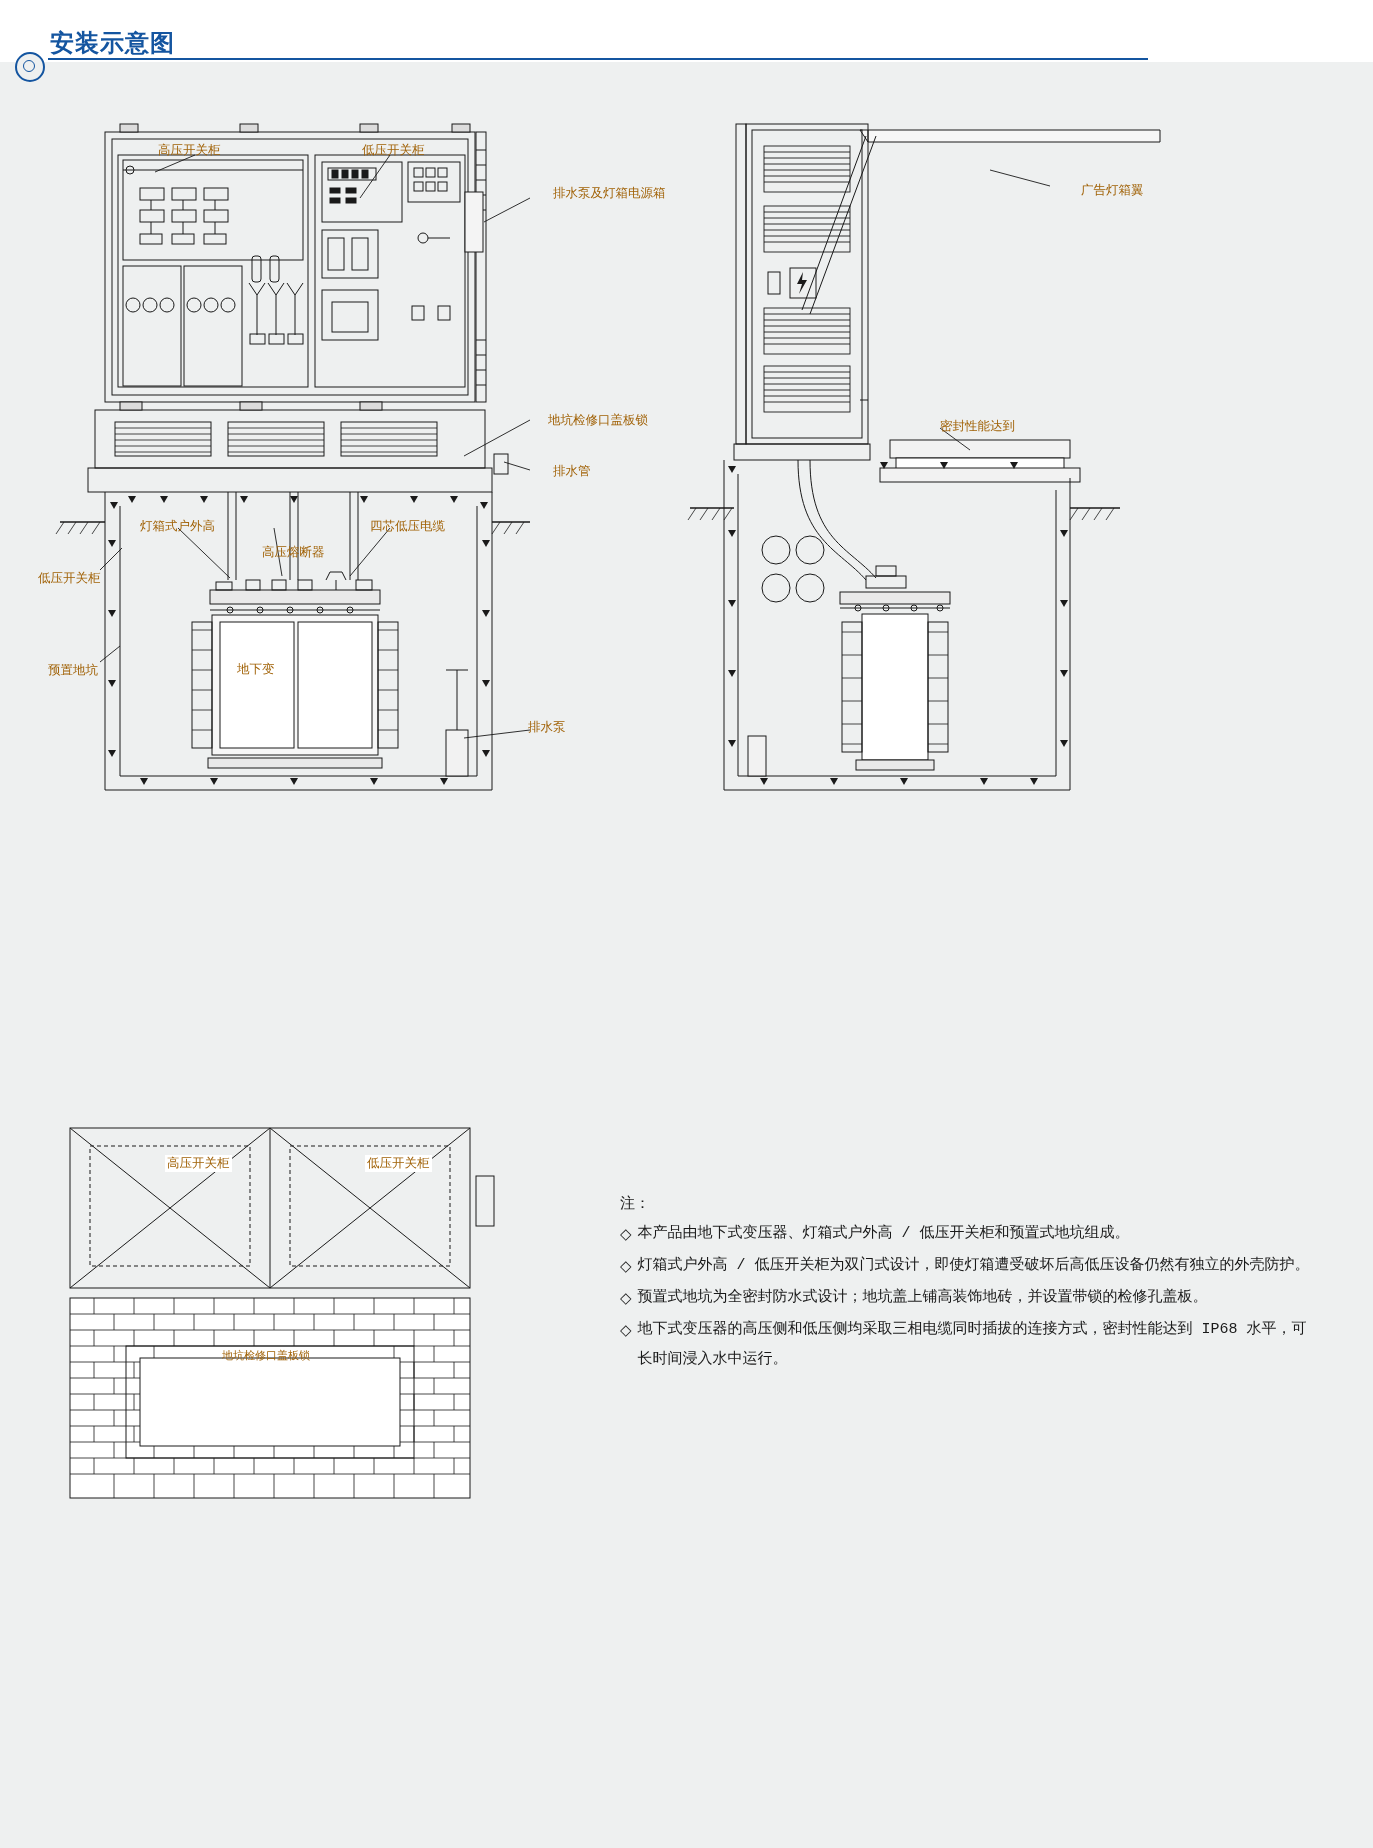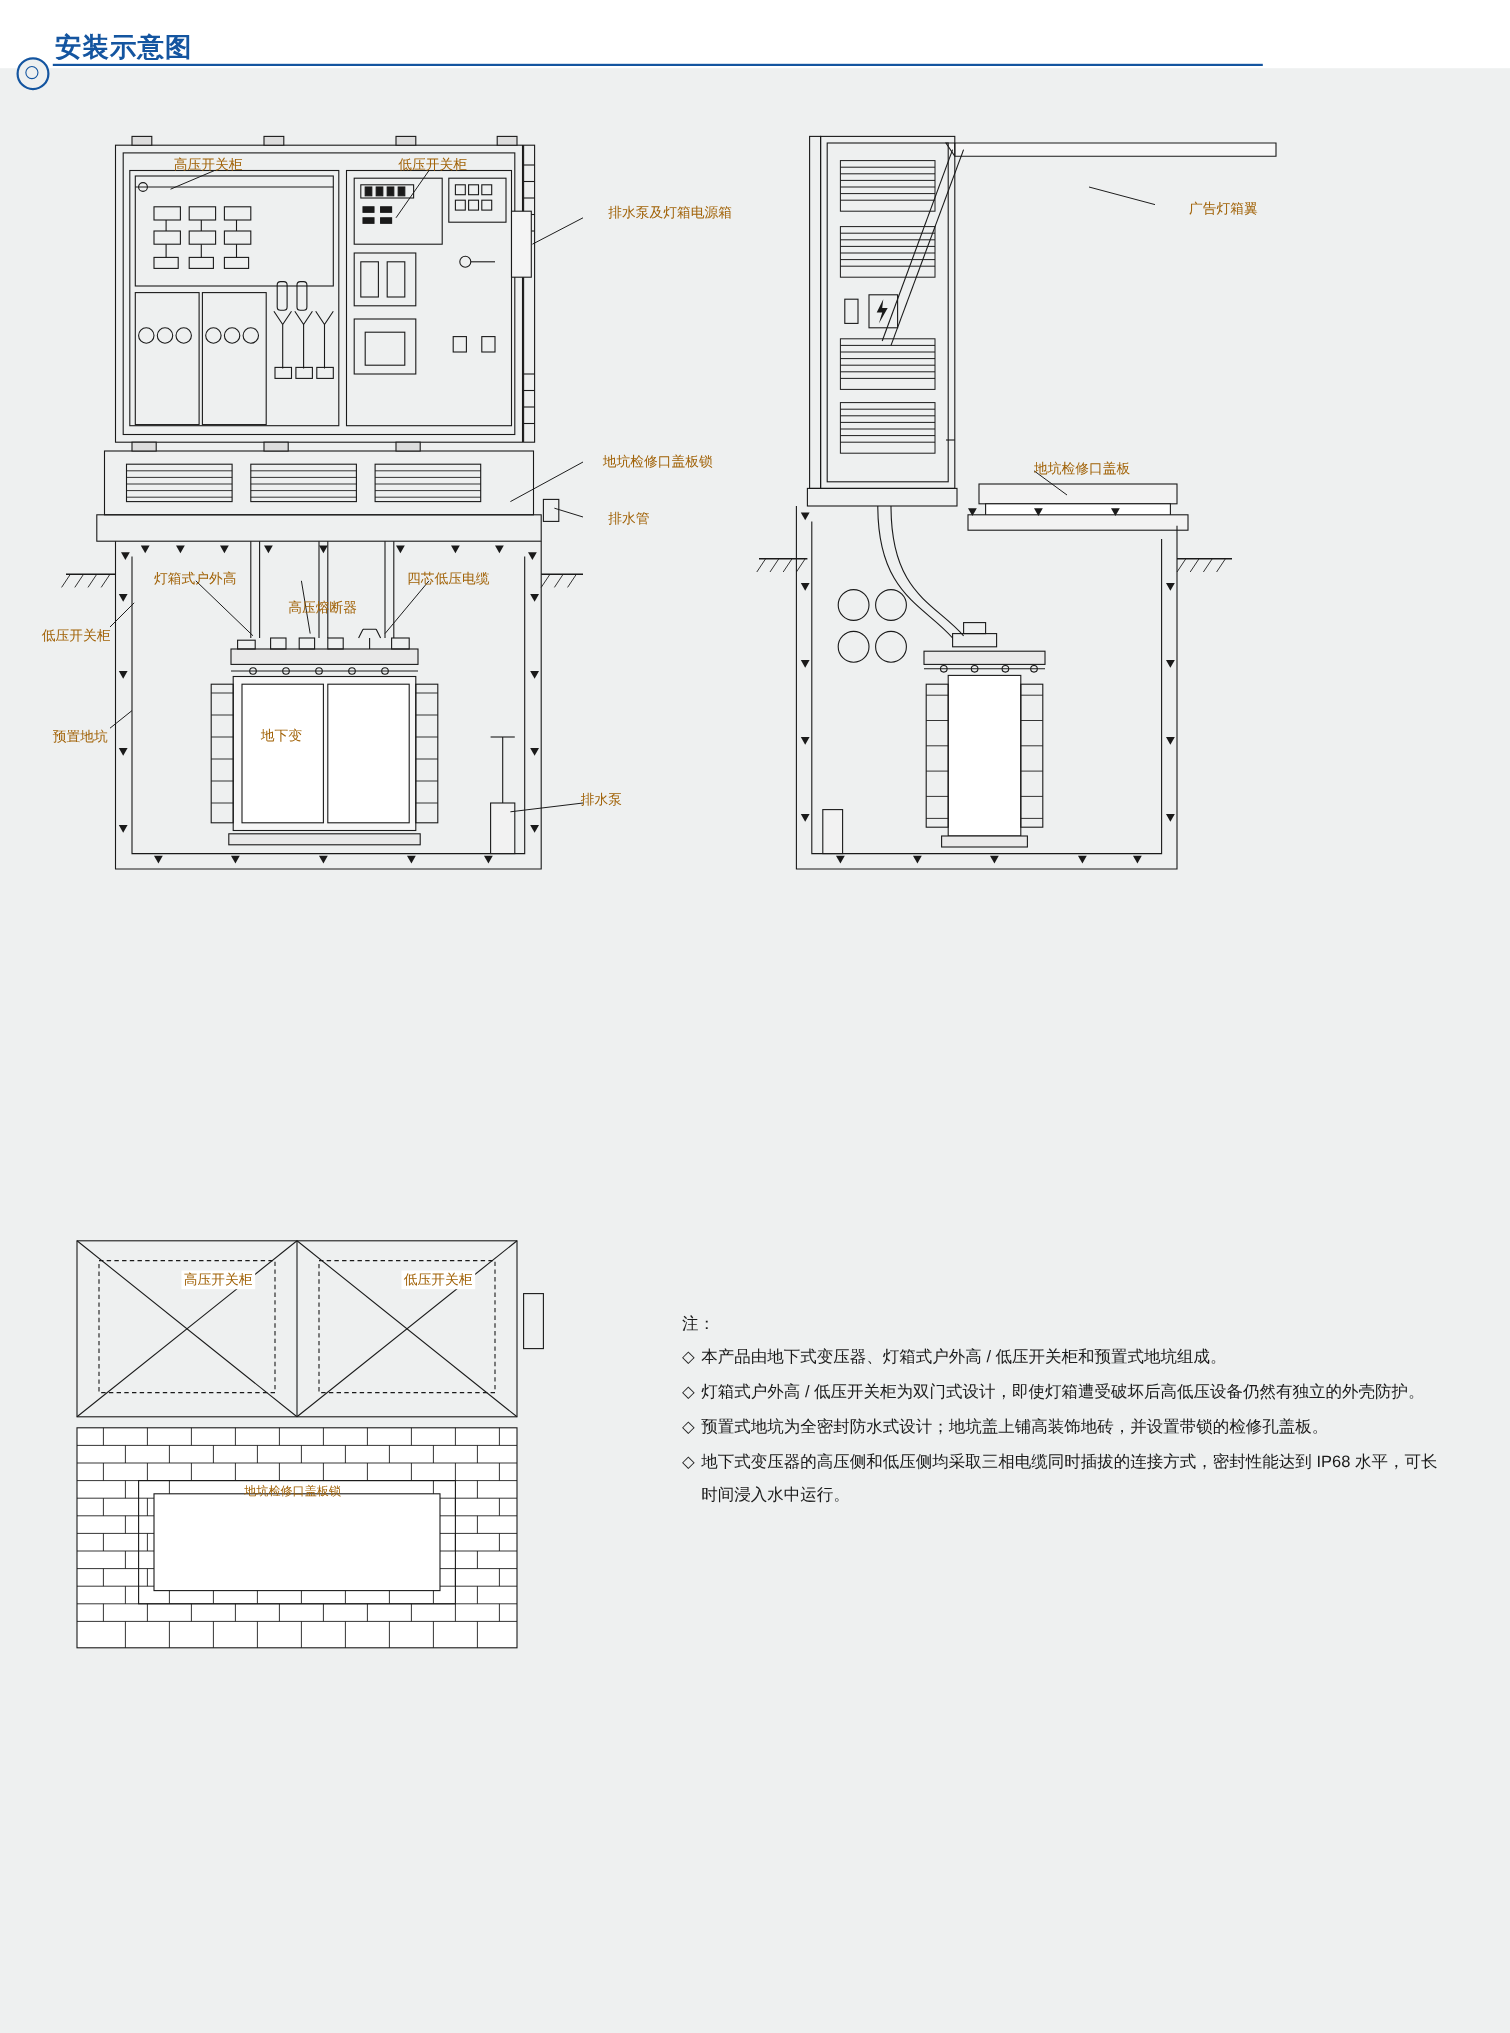"地坑检修口盖板" div.lbl { text: 地坑检修口盖板 -> 密封性能达到 }
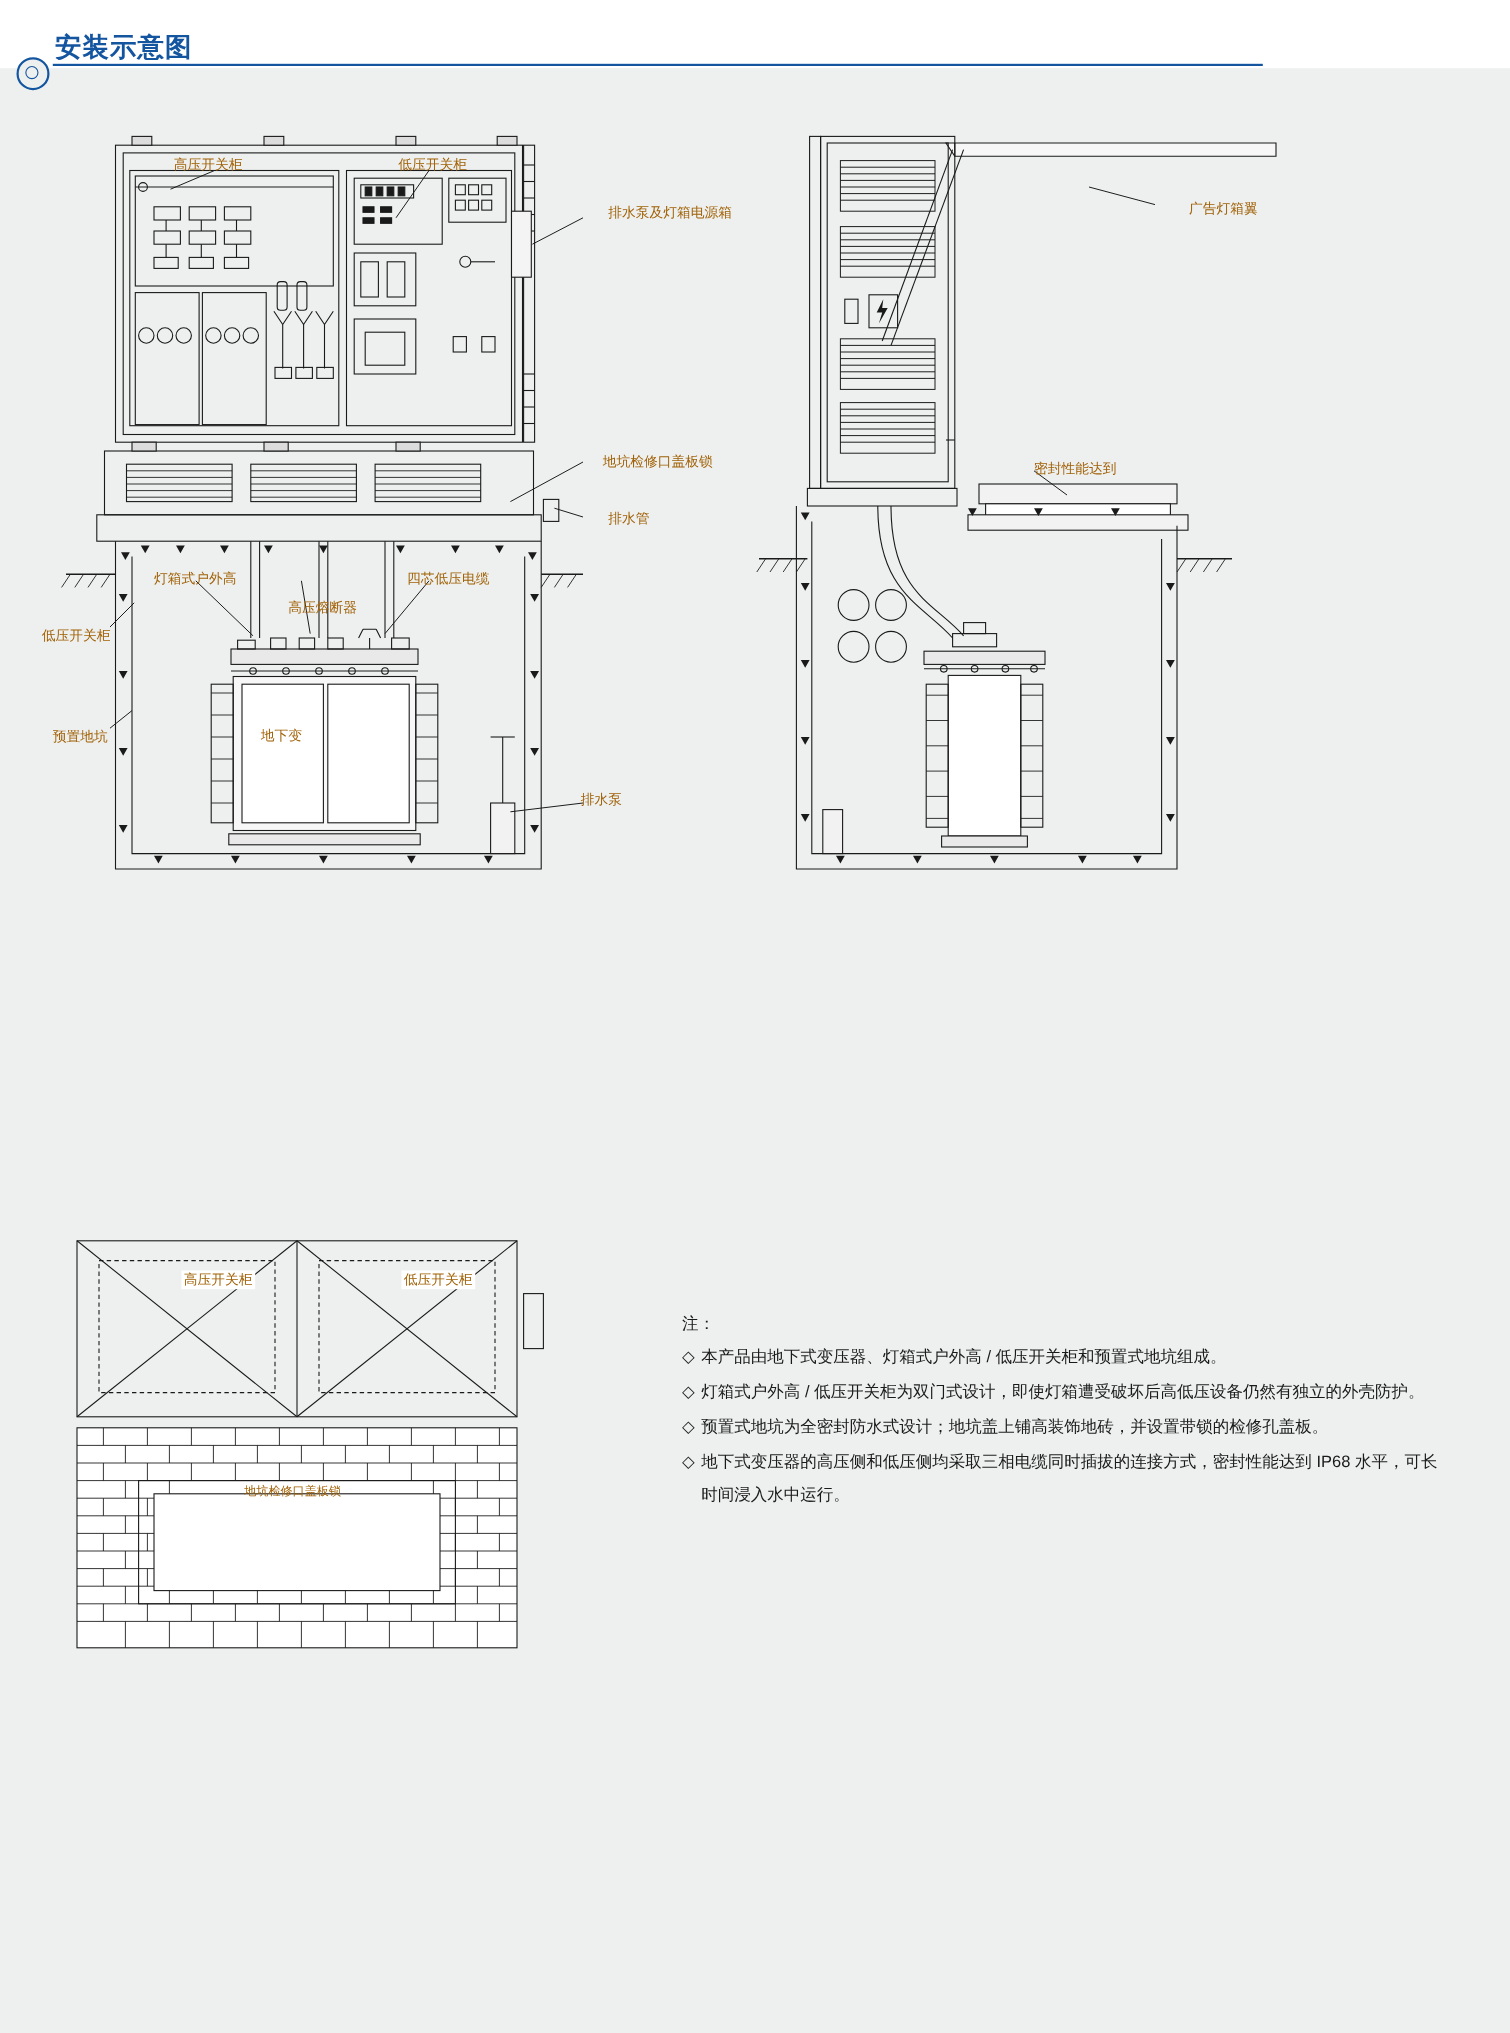"本产品由地下式变压器、灯箱式户外高 / 低压开关柜和预置式地坑组成。" .note-txt { font-family: none -> Liberation Mono, monospace }
